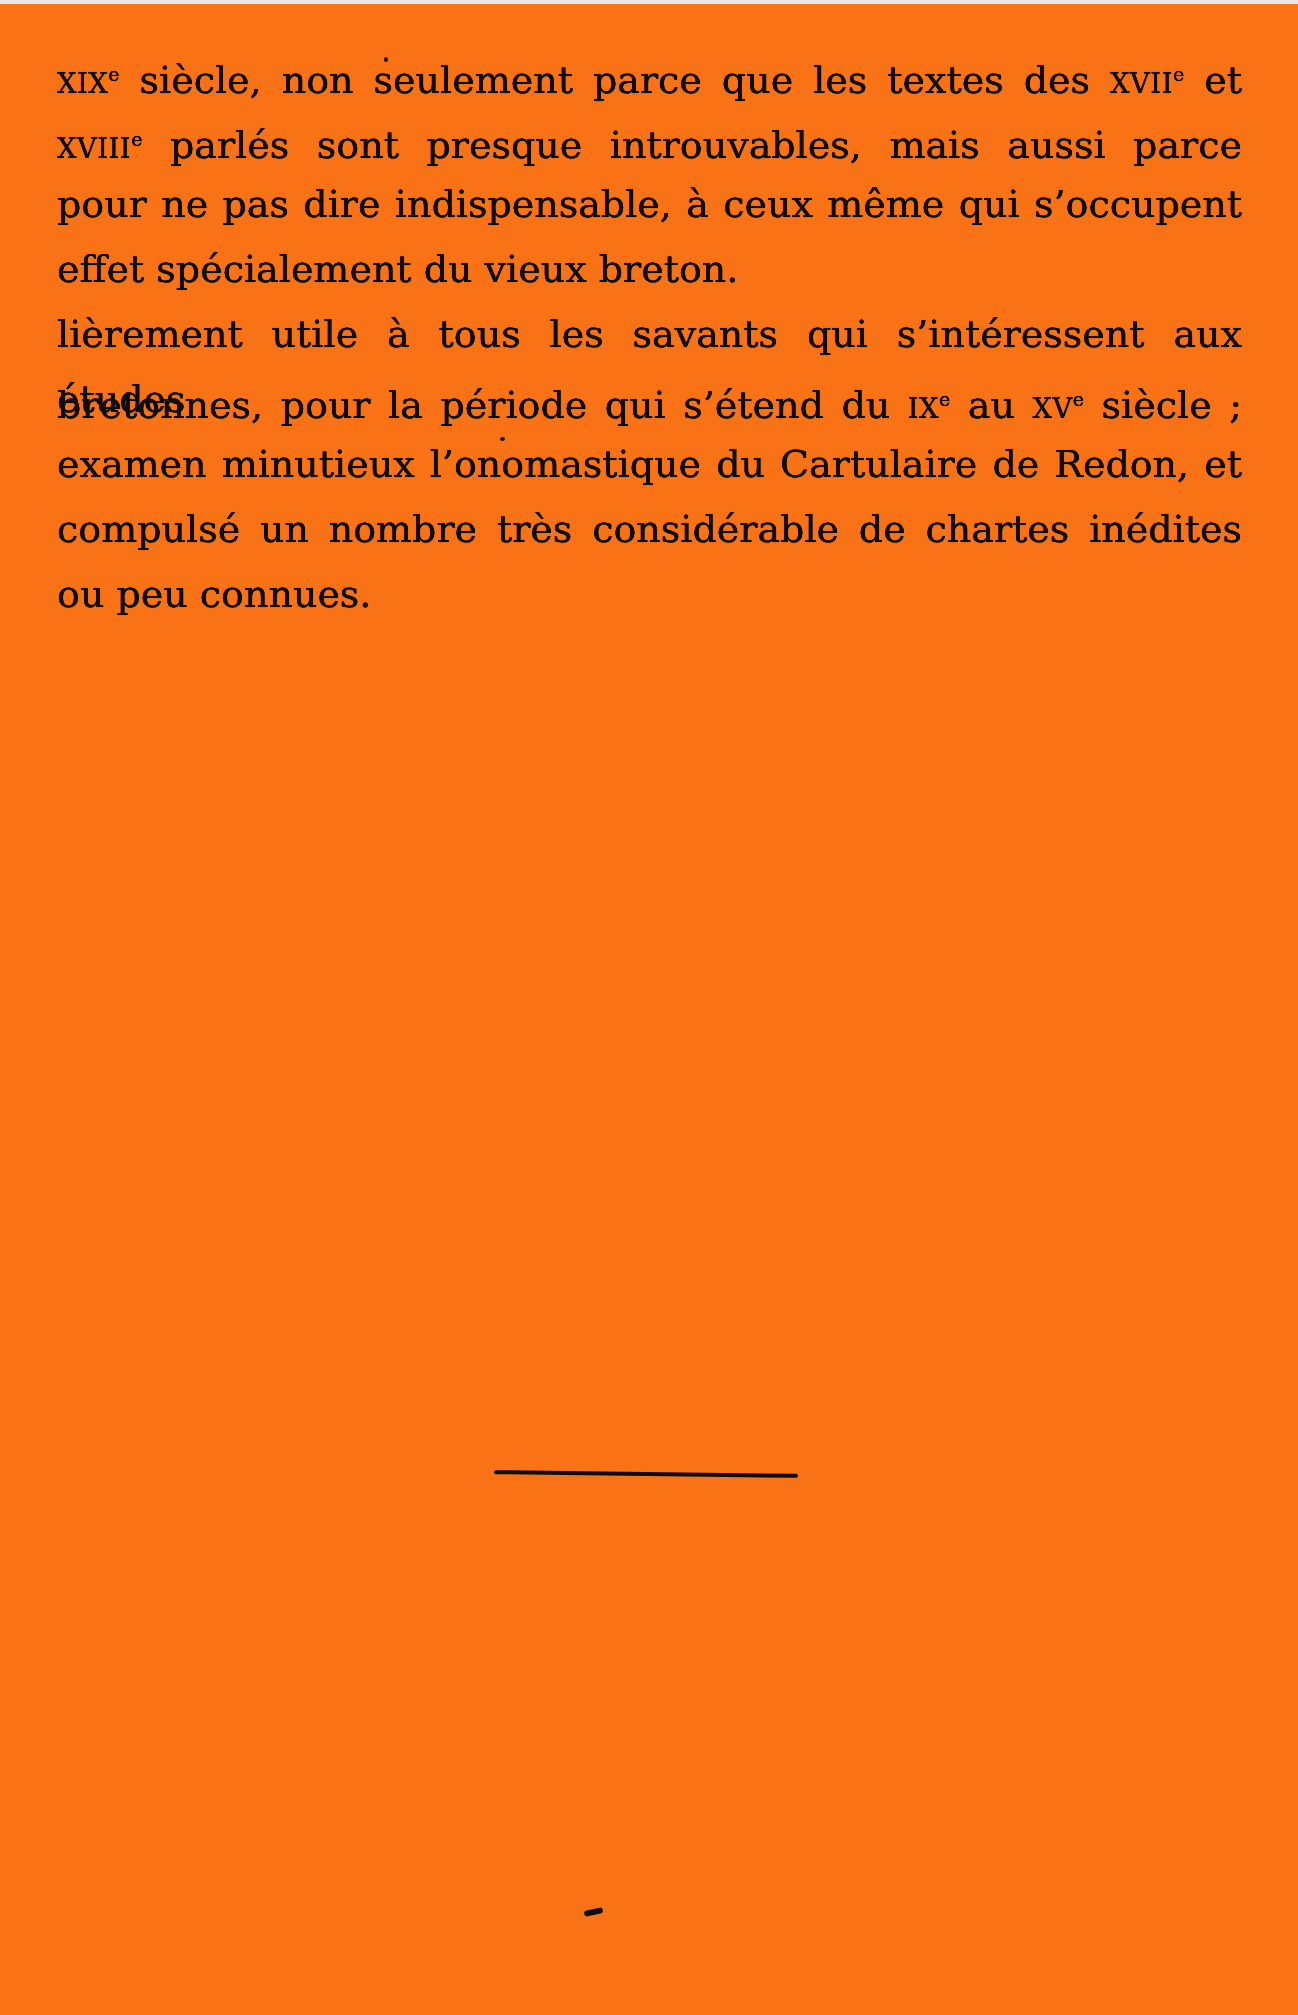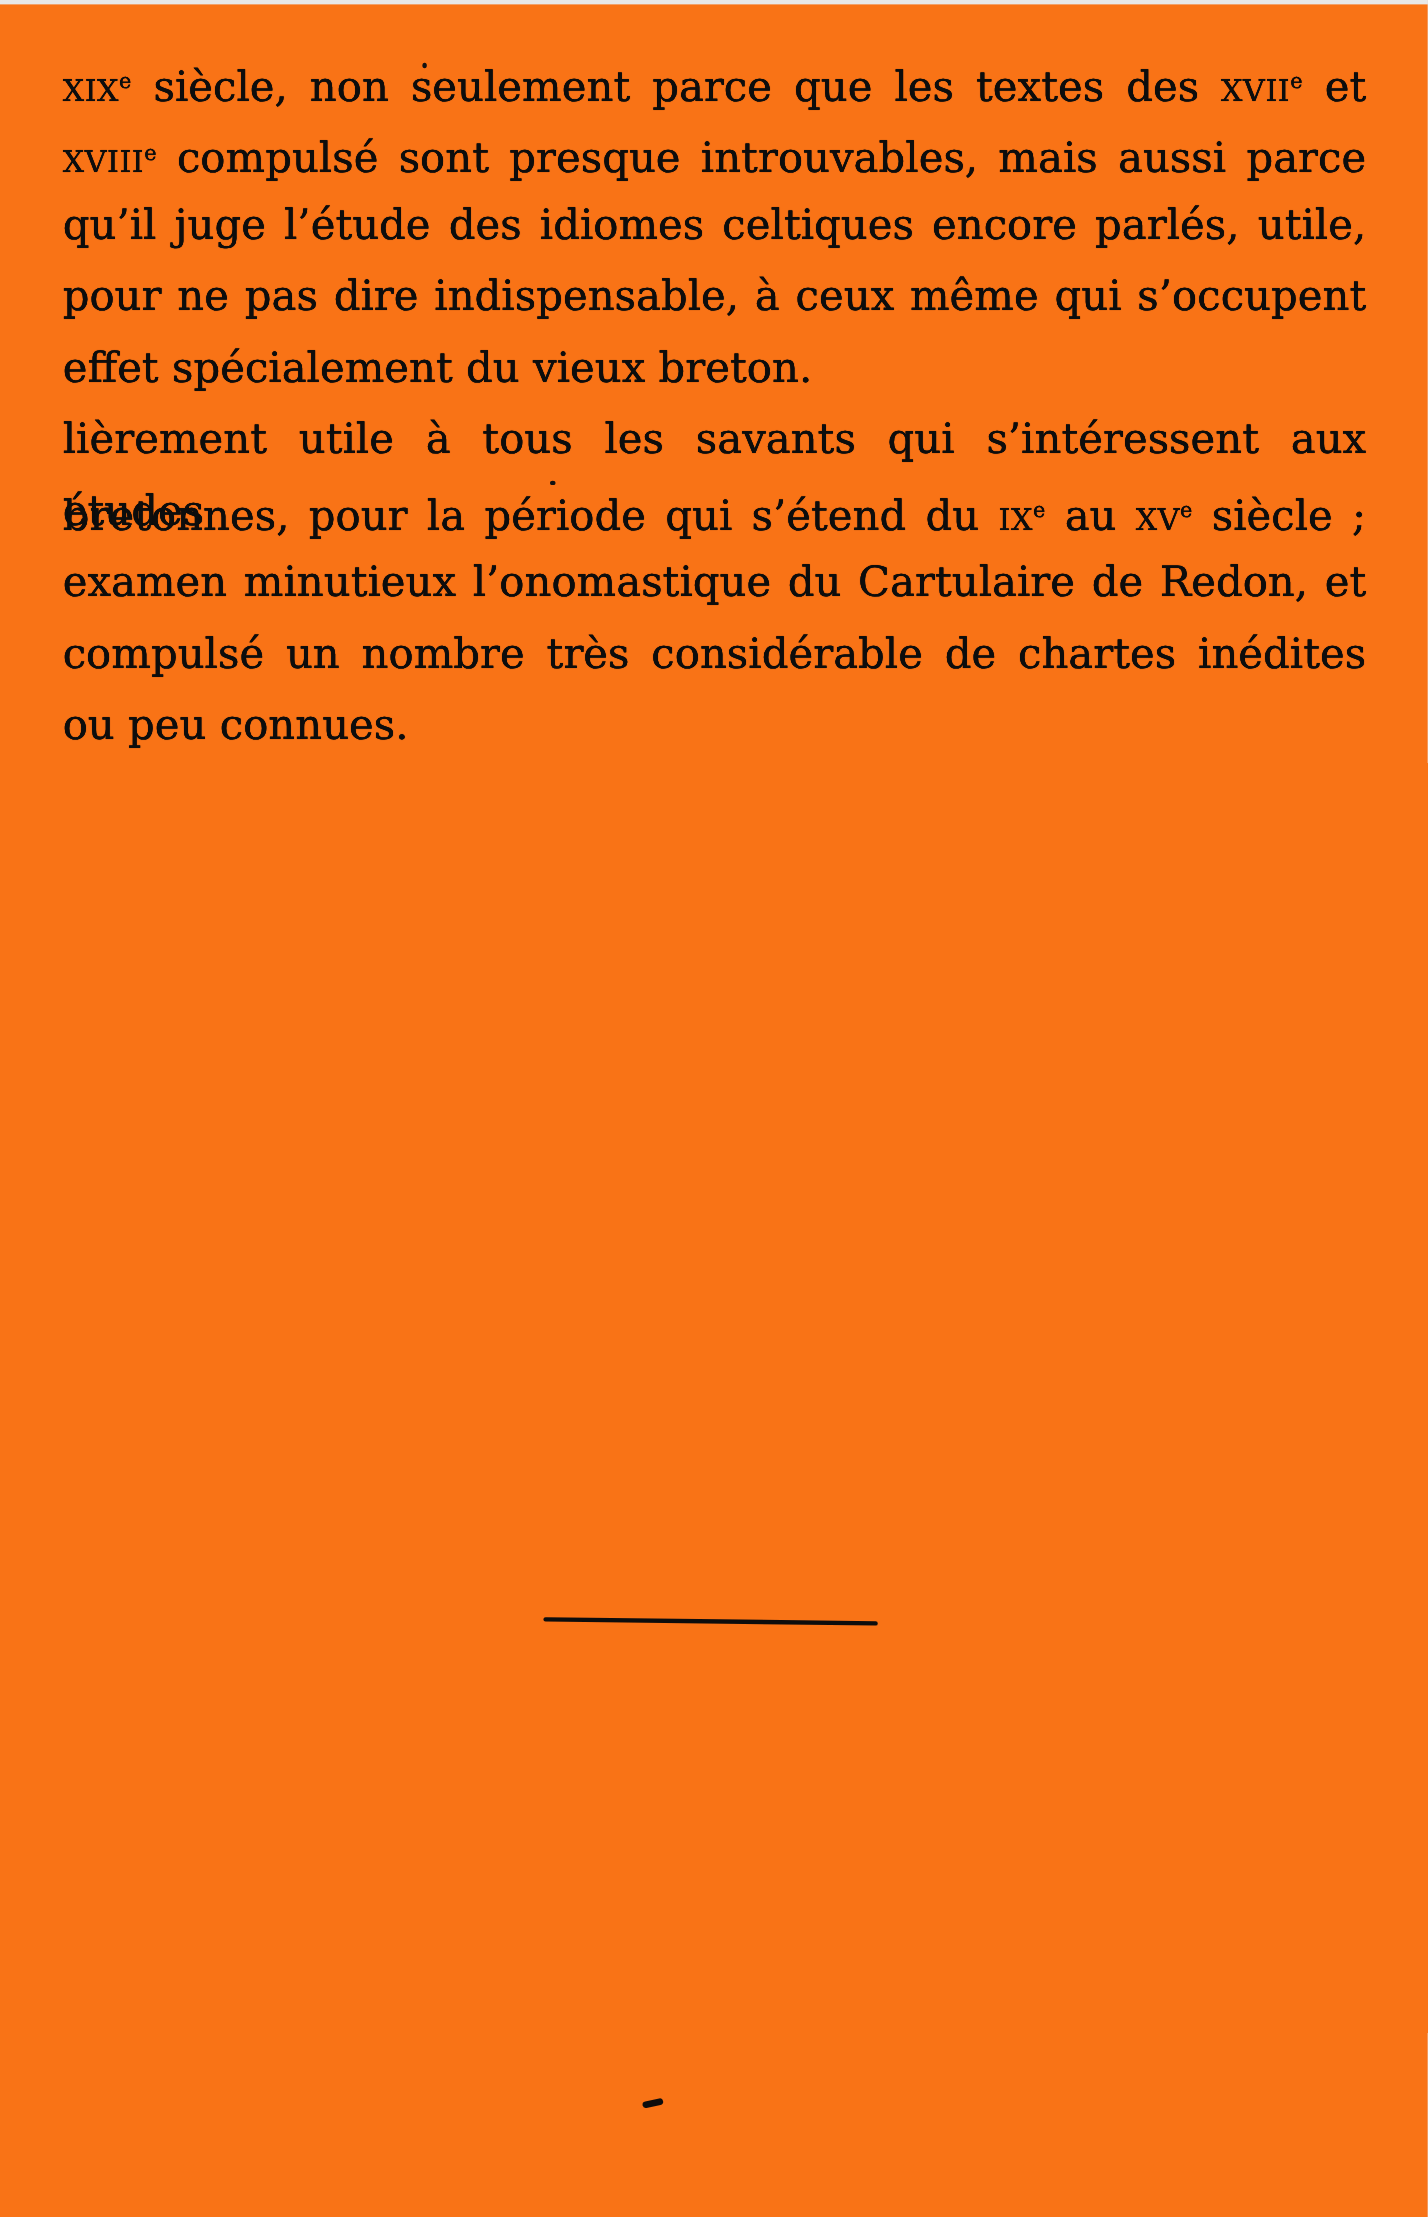"compulsé sont presque introuvables, mais" span { text: compulsé -> parlés }
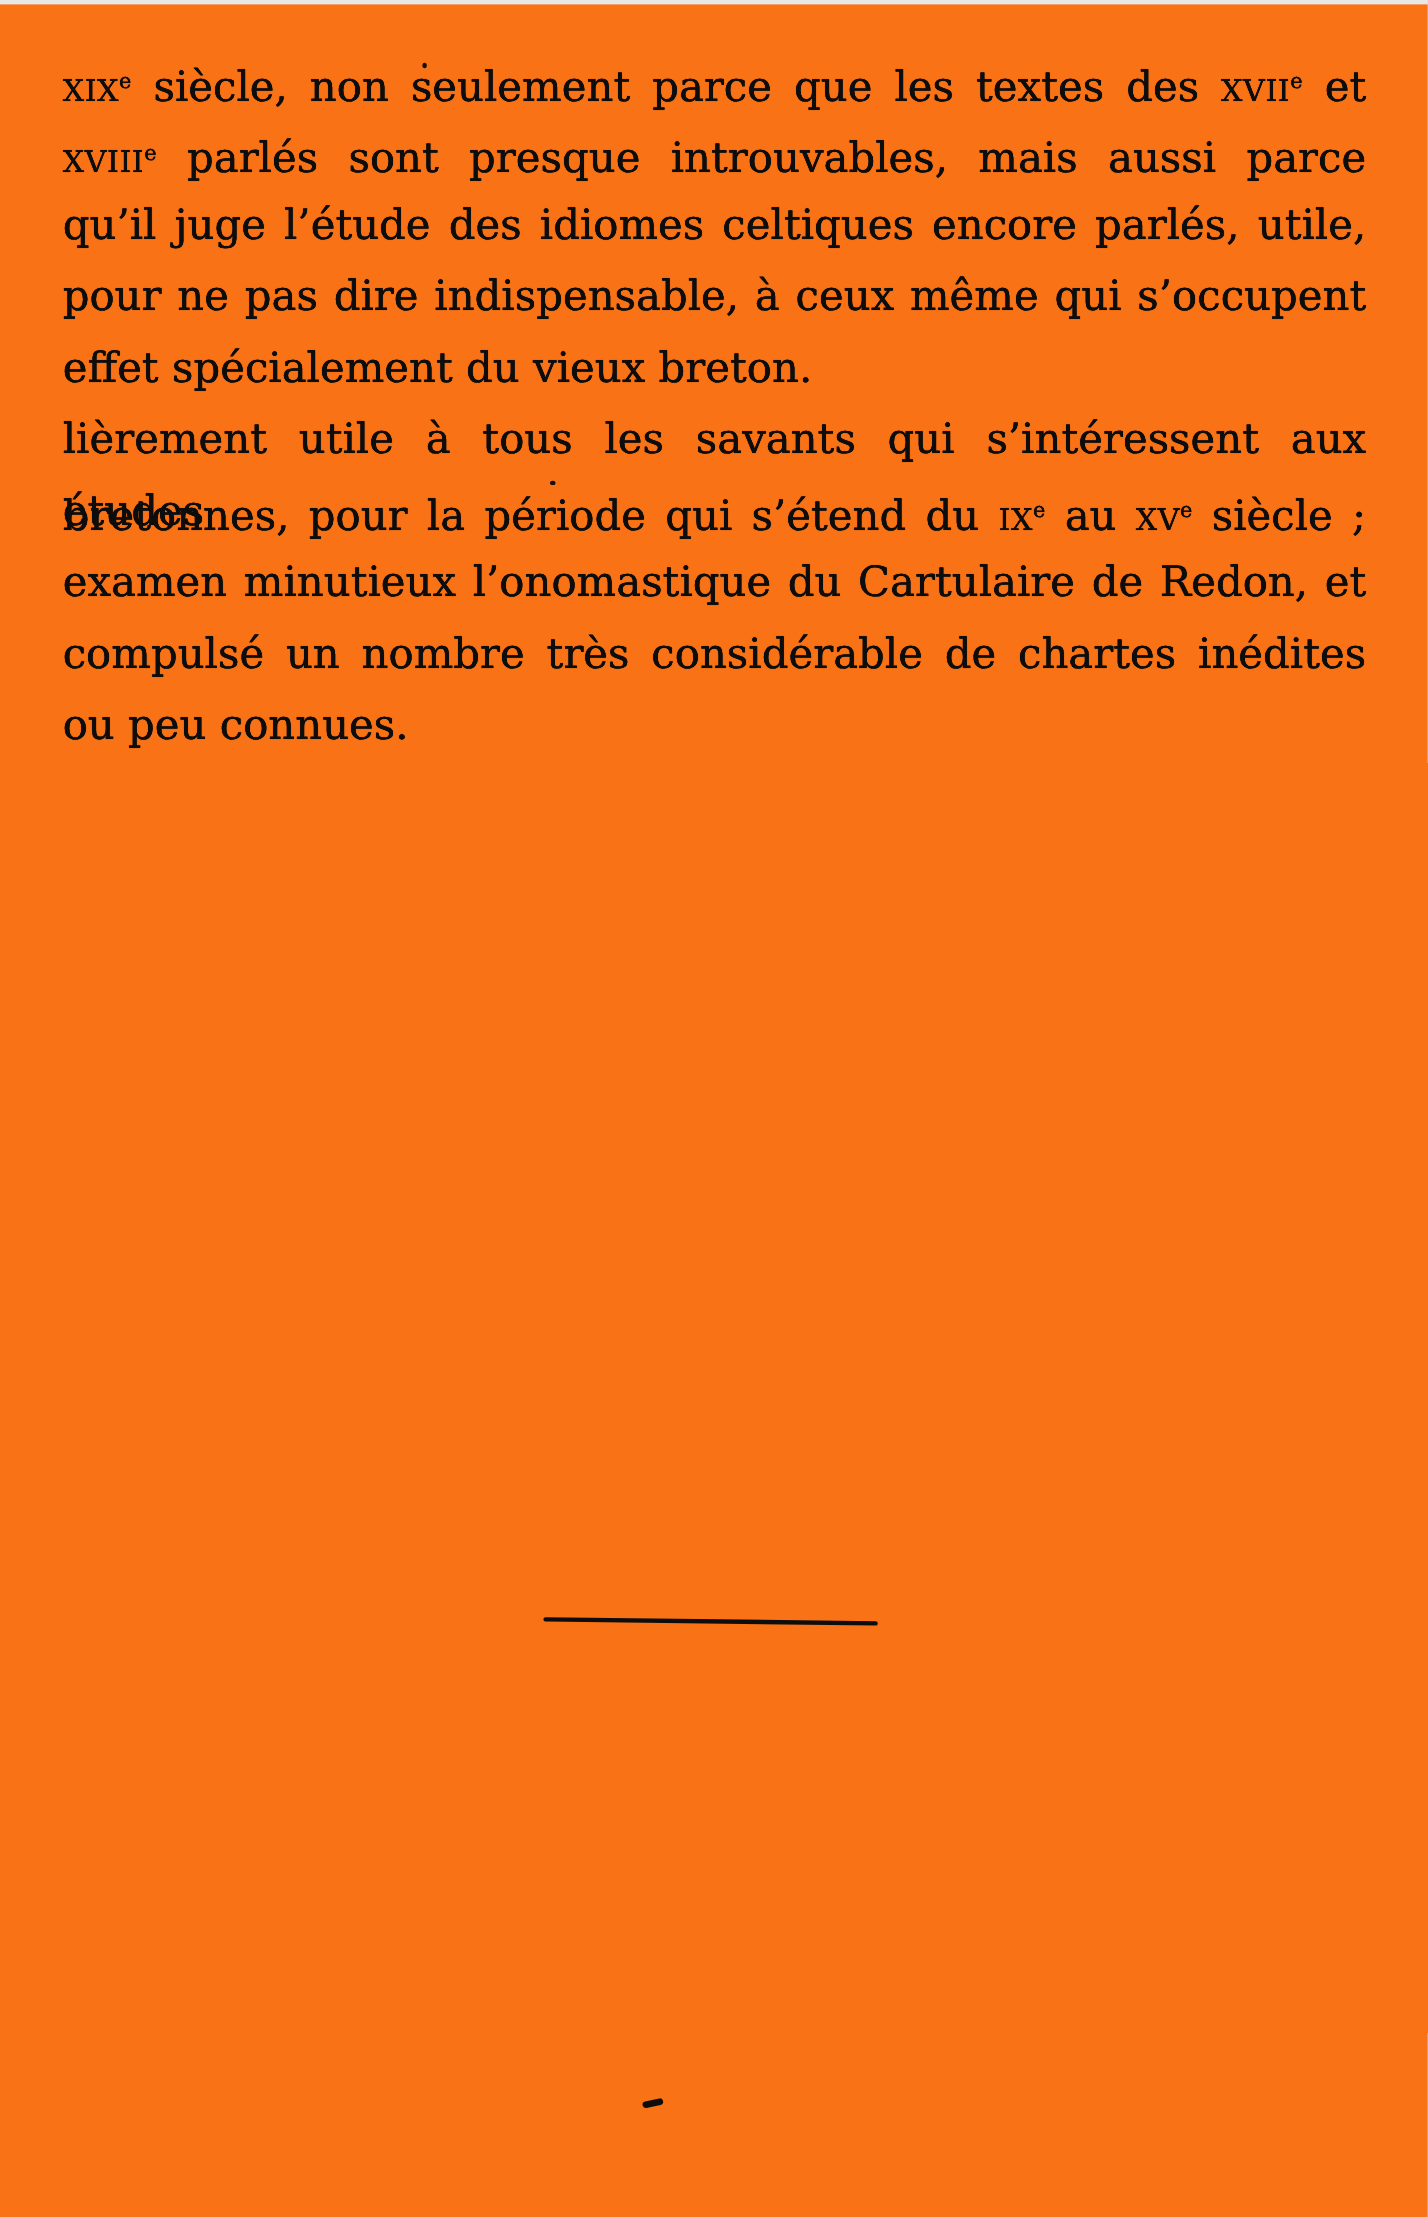"qu’il juge l’étude des idiomes" div.line { html: <div><span>qu’il juge l’étude des idiomes celtiques encore parlés, utile,</span></div> -> none }
